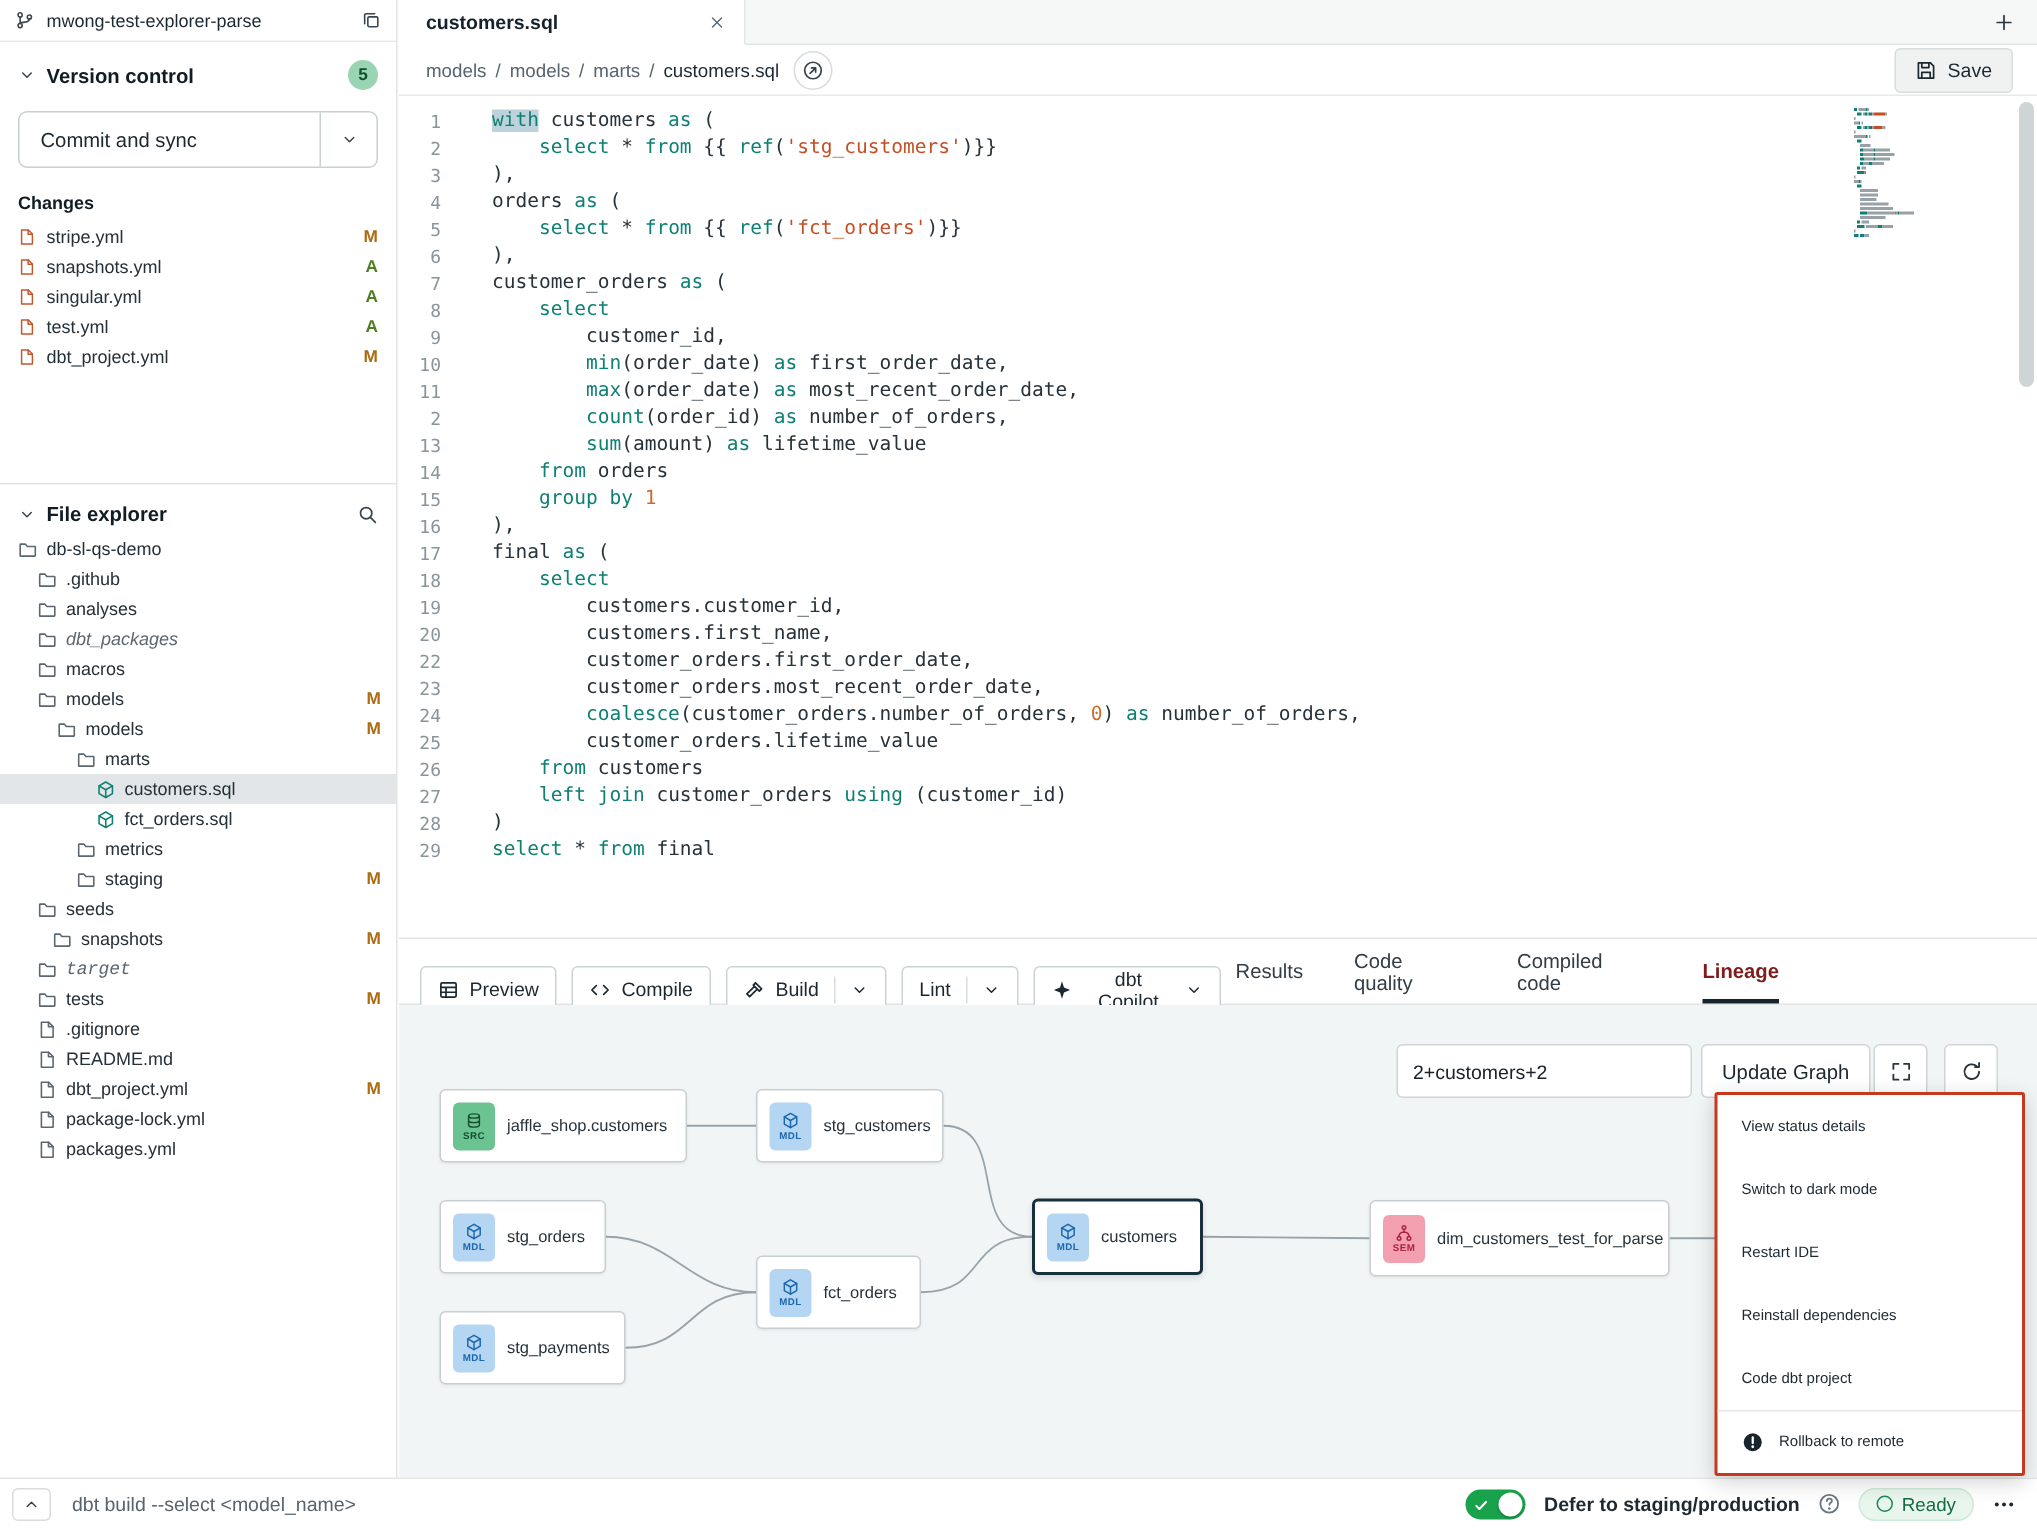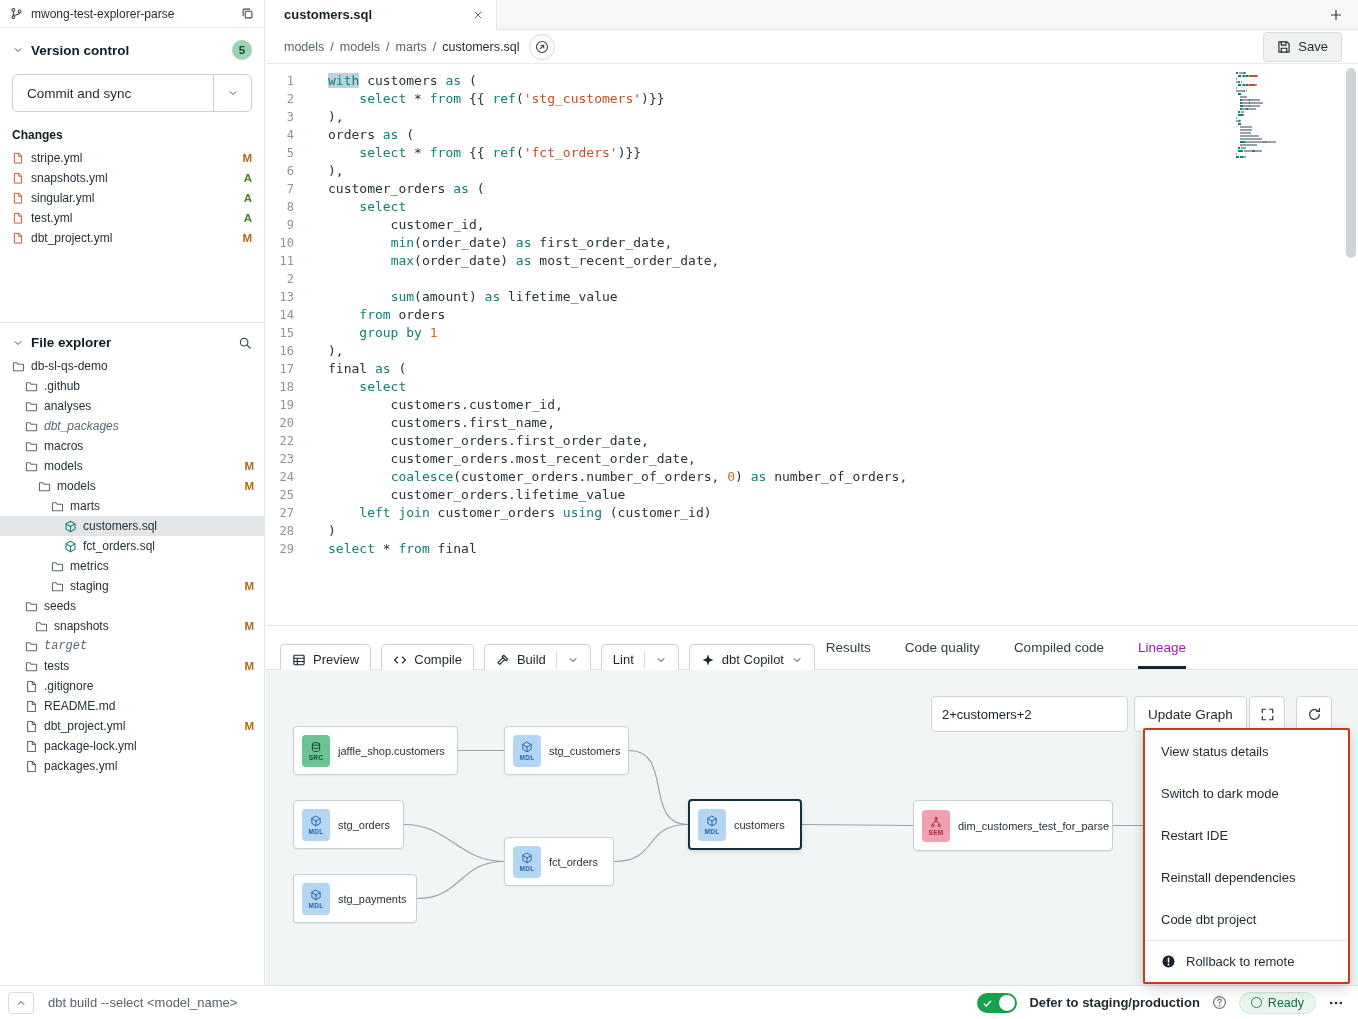"count(order_id) as number_of_orders," span.code-text { html: none -> <span><span> </span><span>count</span><span>(order_id) </span><span>as</span><span> number_of_orders,</span></span> }
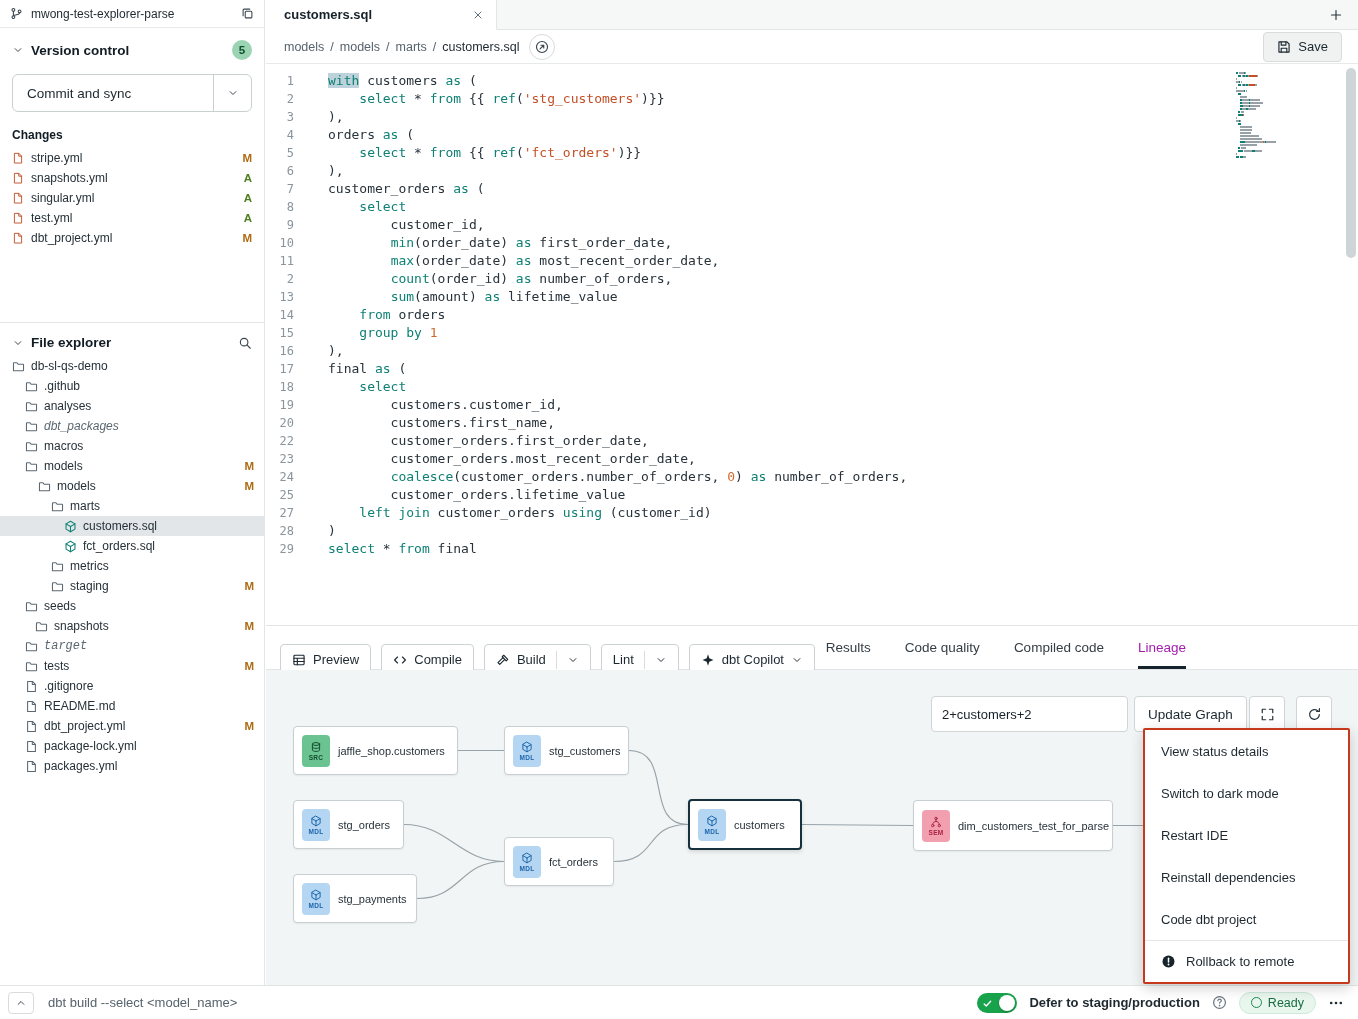"26" div.code-line { html: none -> <div> <span>26</span> <span><span> </span><span>from</span><span> customers</span></span> </div> }
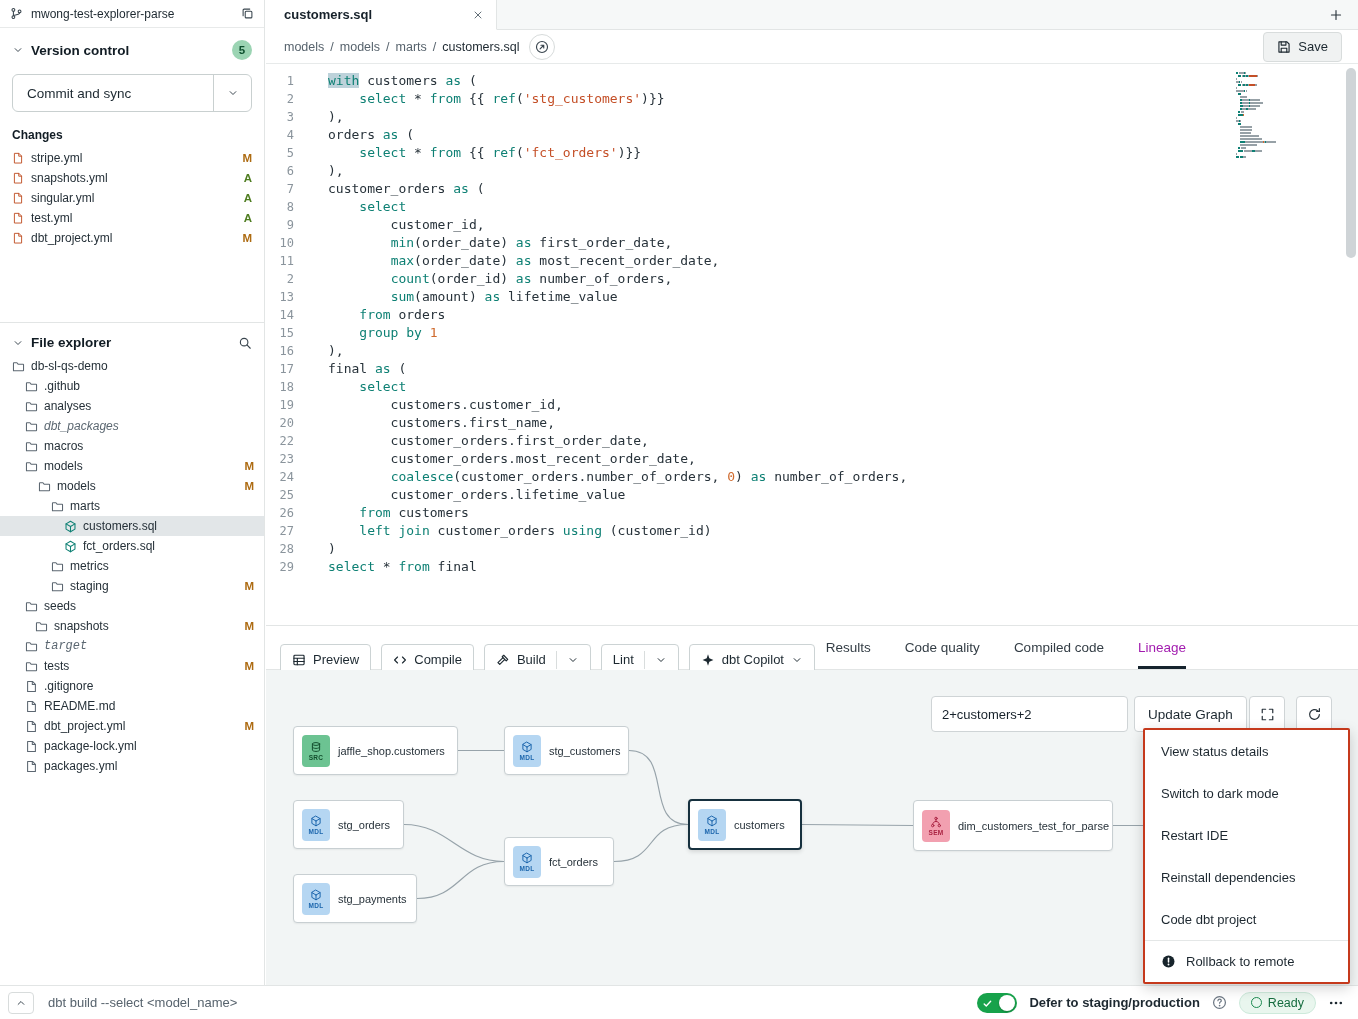"Lineage" .rtab.active { color: #a21caf -> #7f1d1d; font-weight: 400 -> 700 }
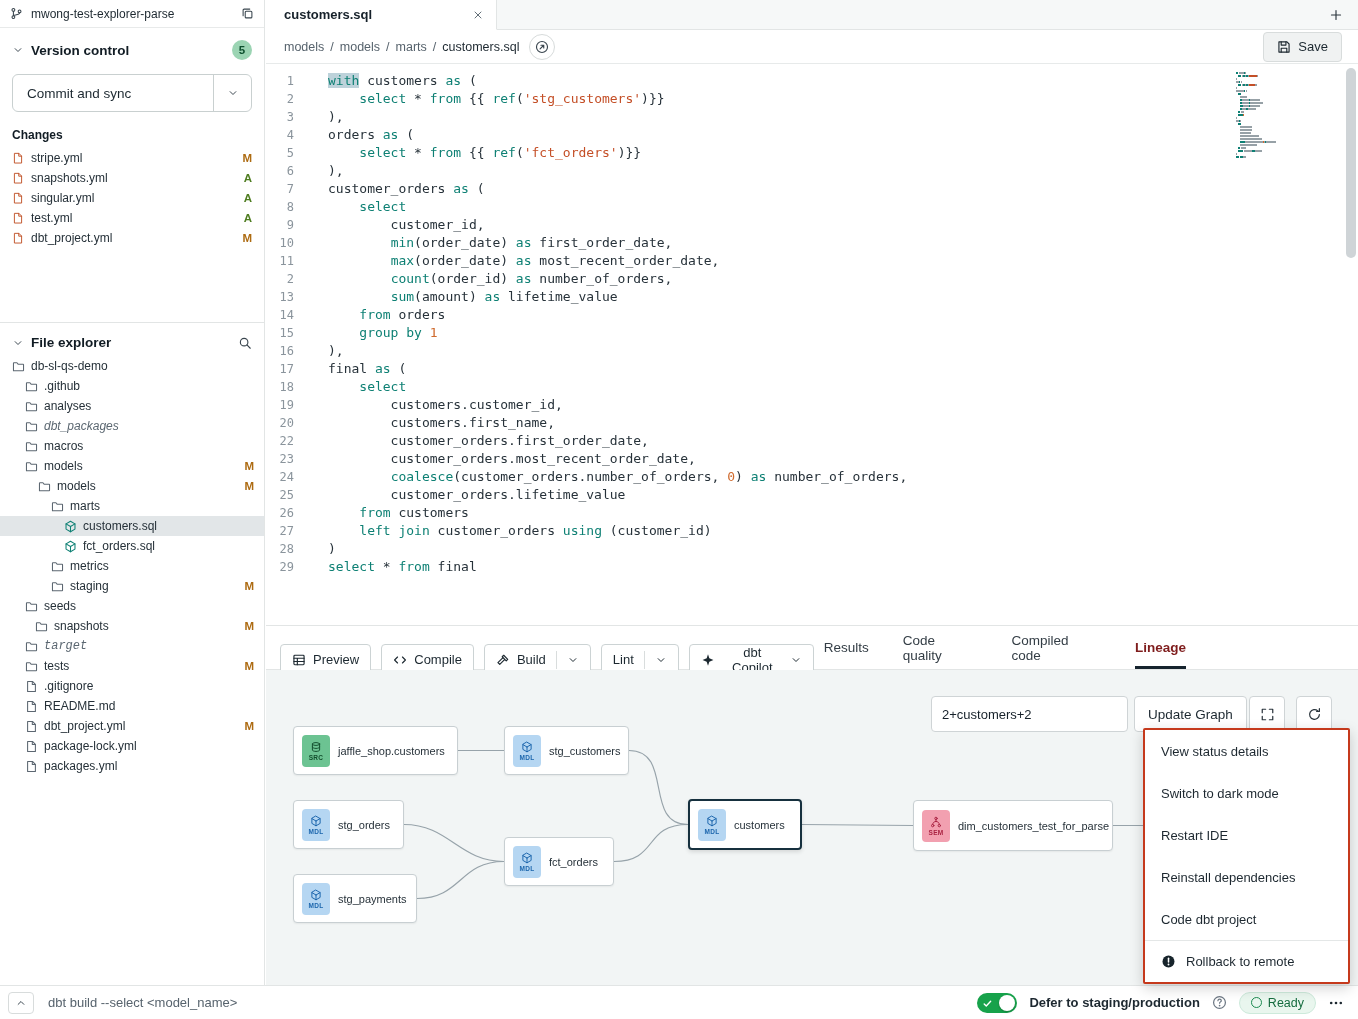"View status details" .menu-item { font-size: 13px -> 10px }
